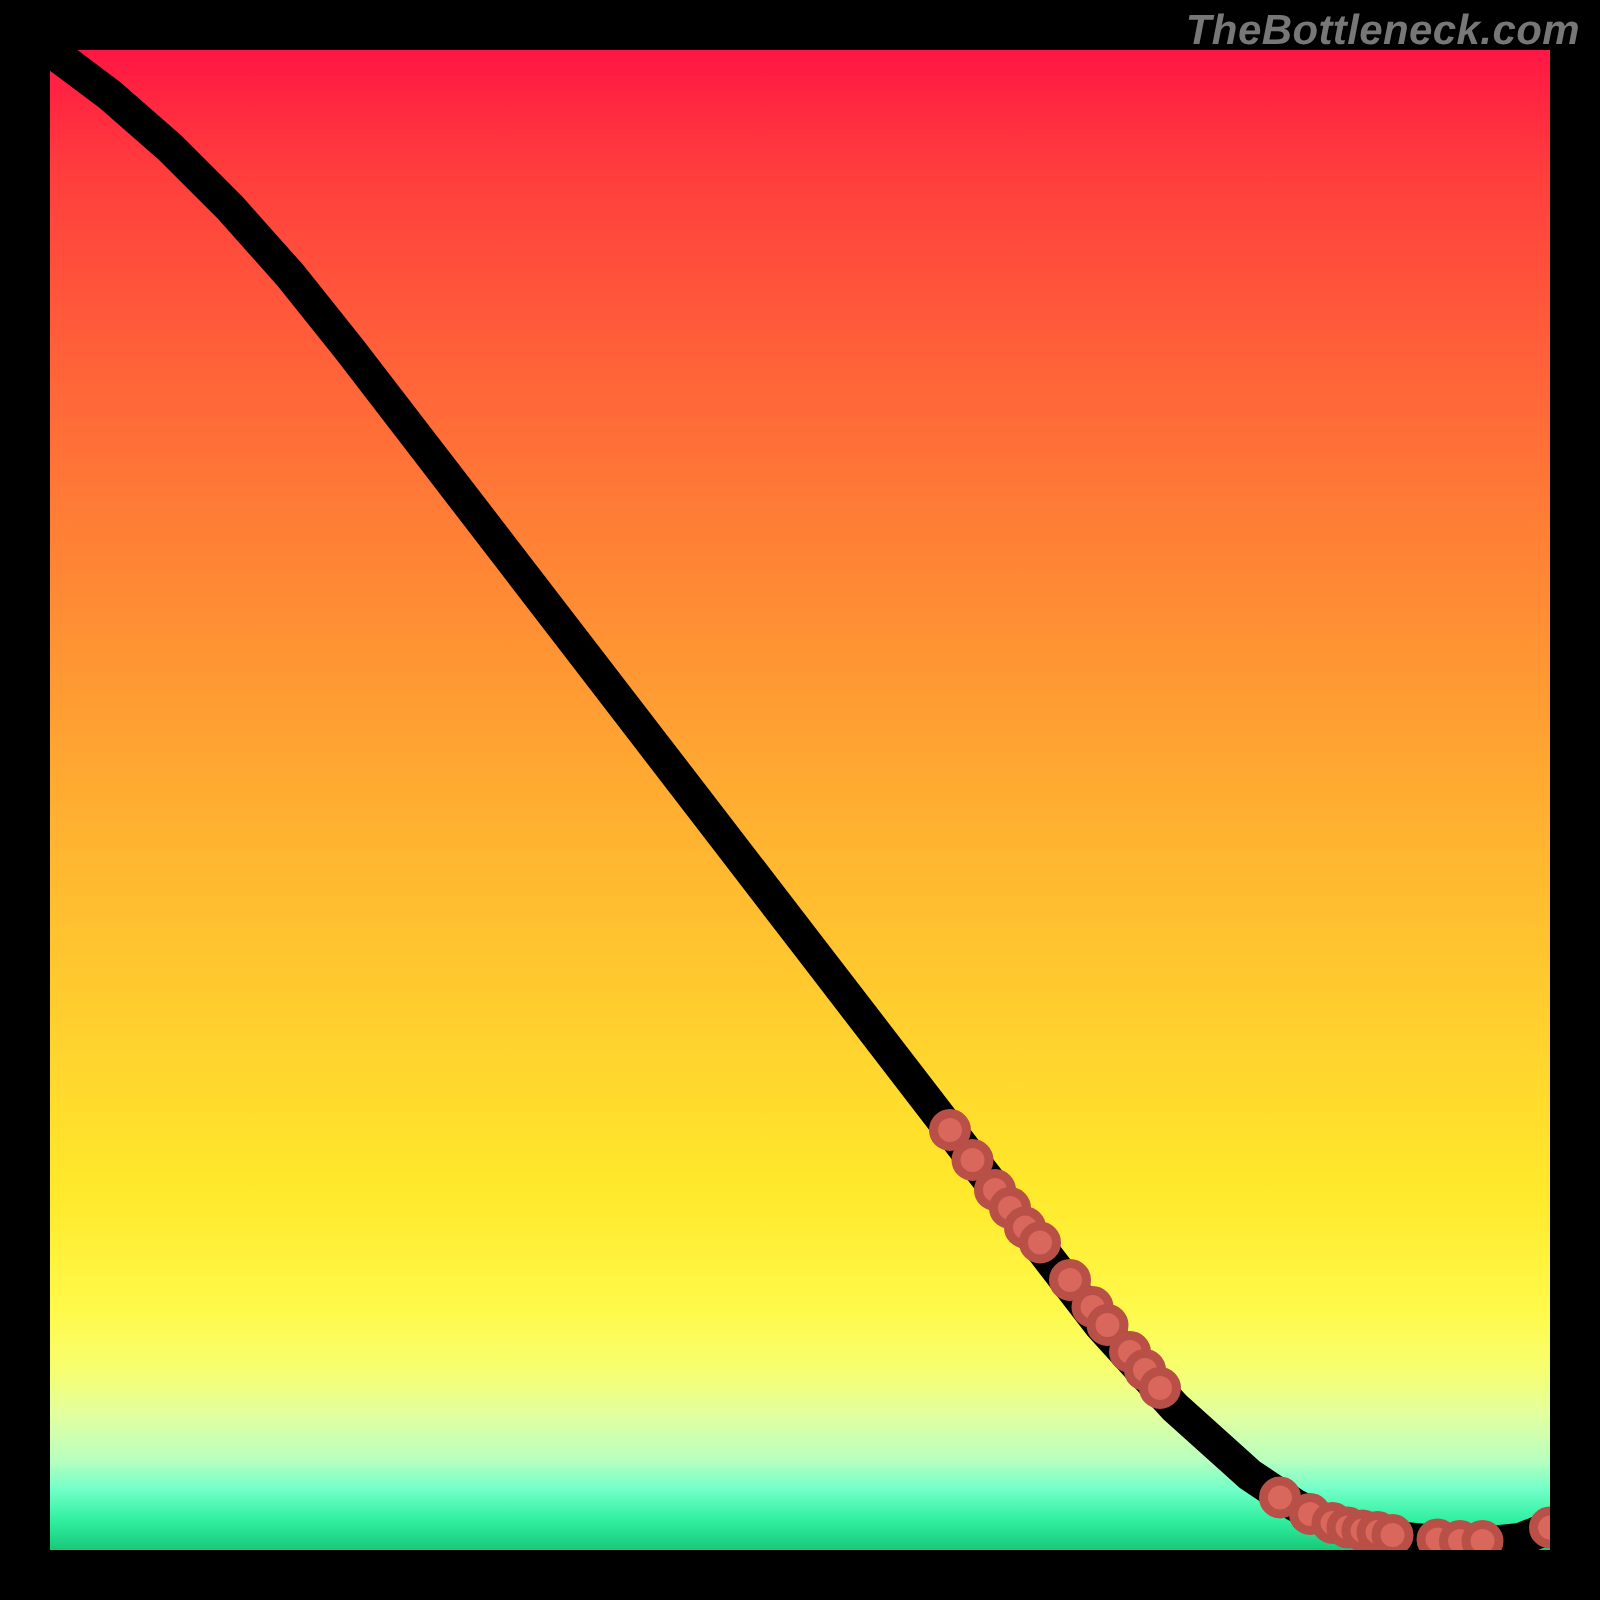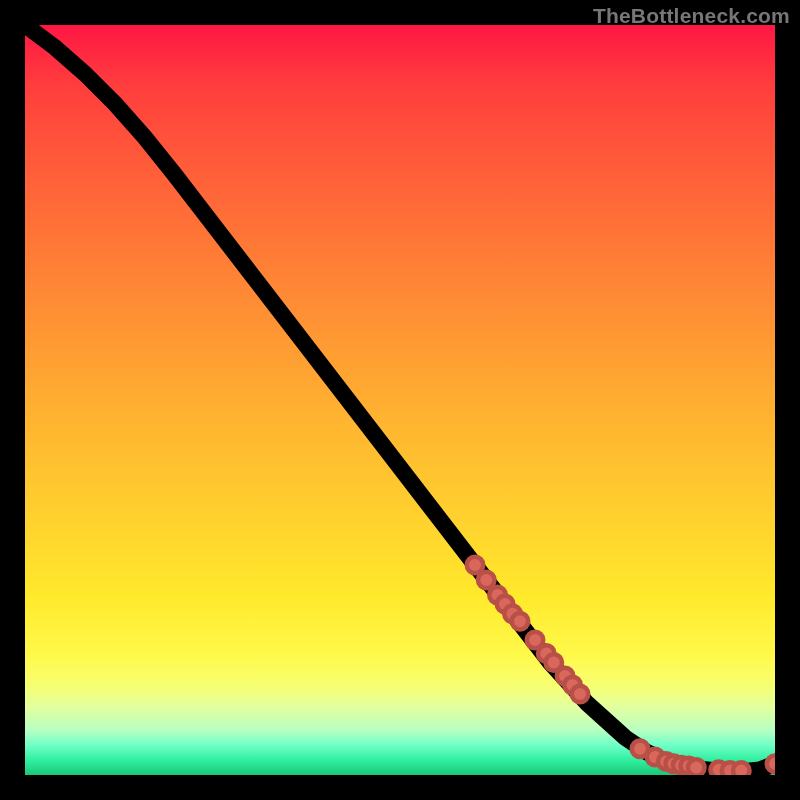"TheBottleneck.com" .watermark { font-style: none -> italic }
